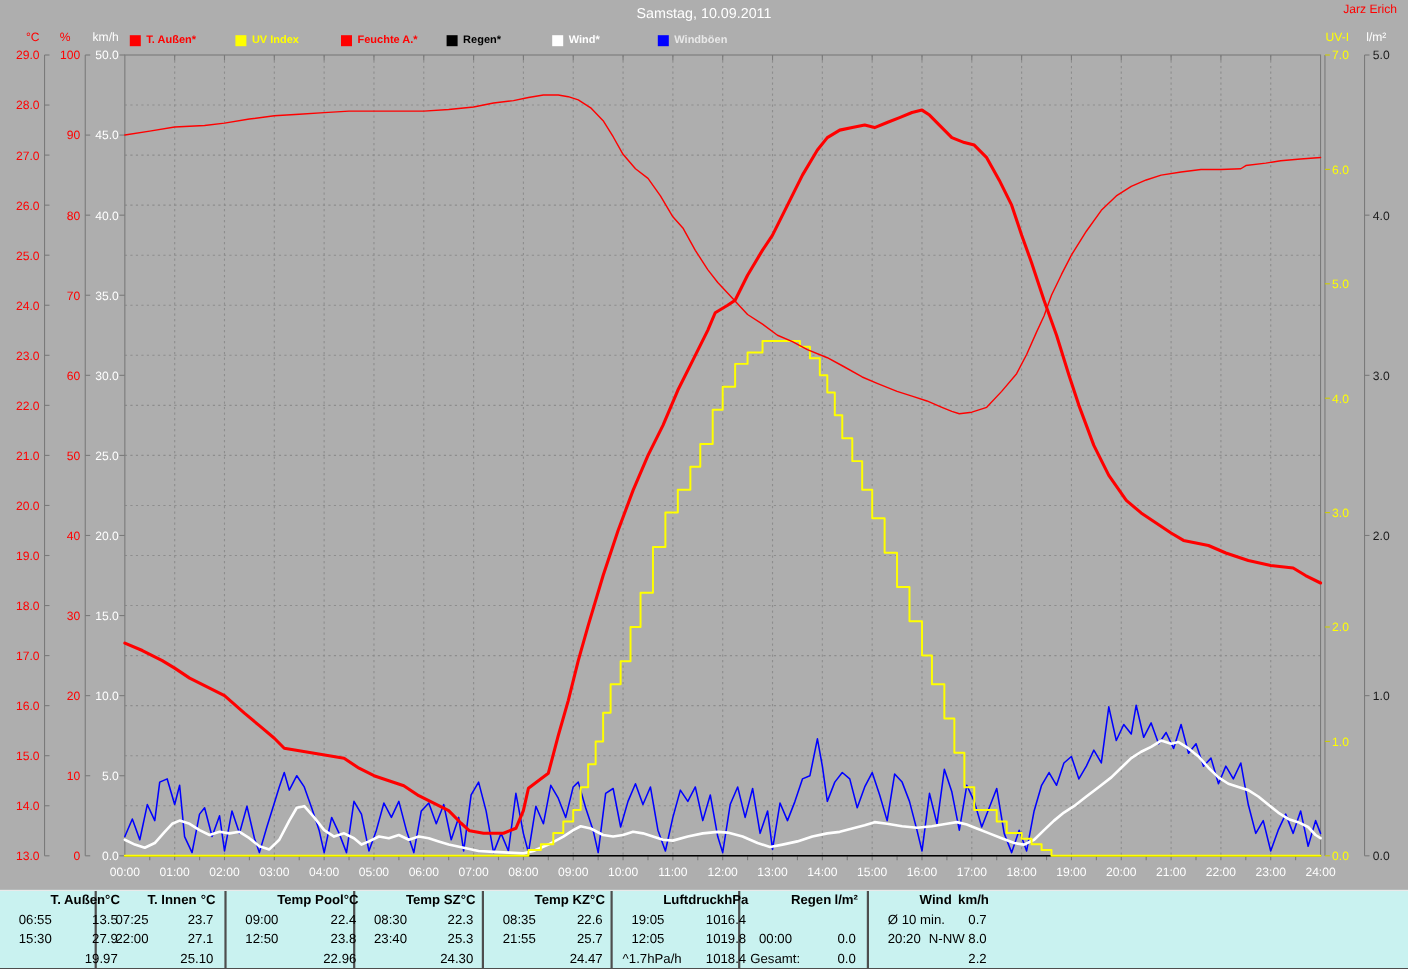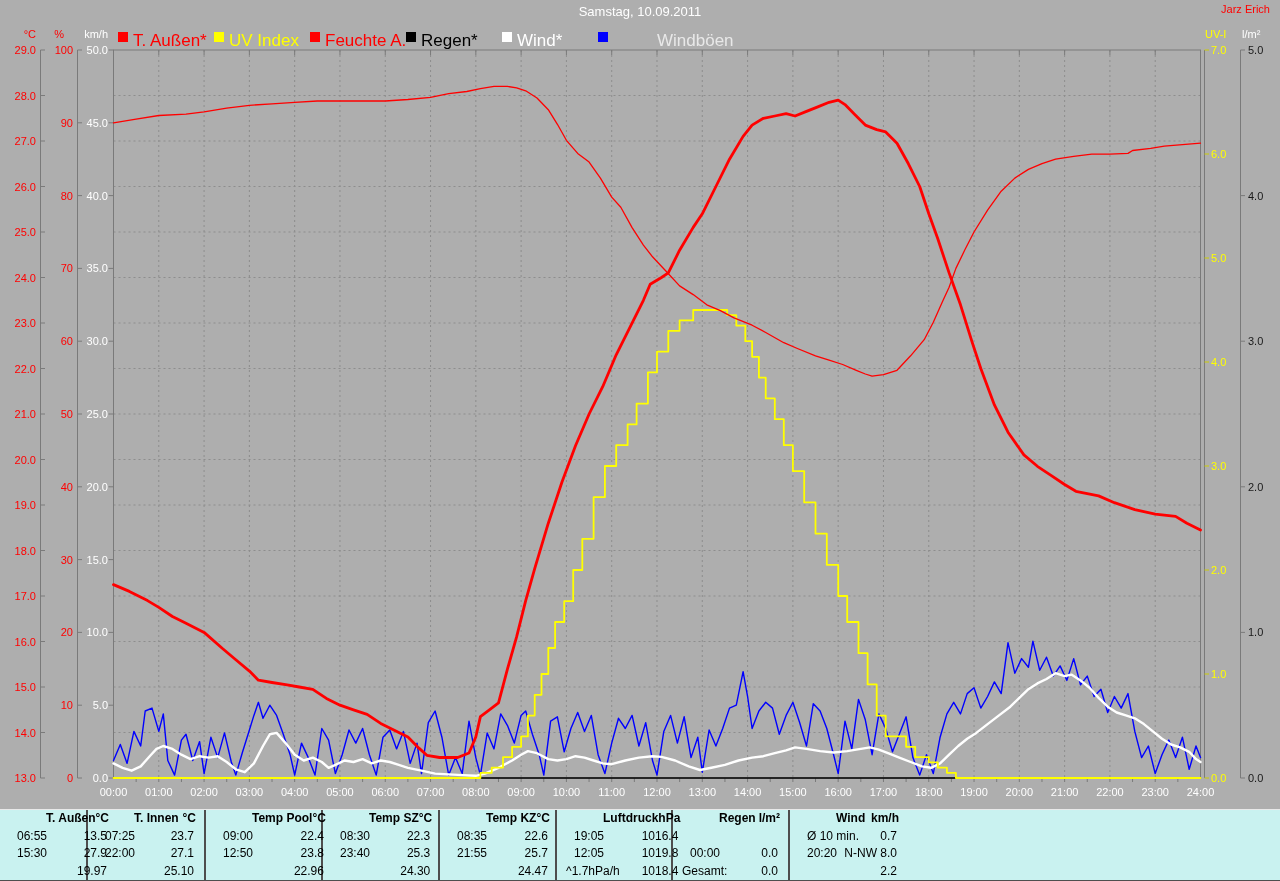"T. Außen*" .lg-tx { font-size: 17px -> 10px; font-weight: none -> bold }
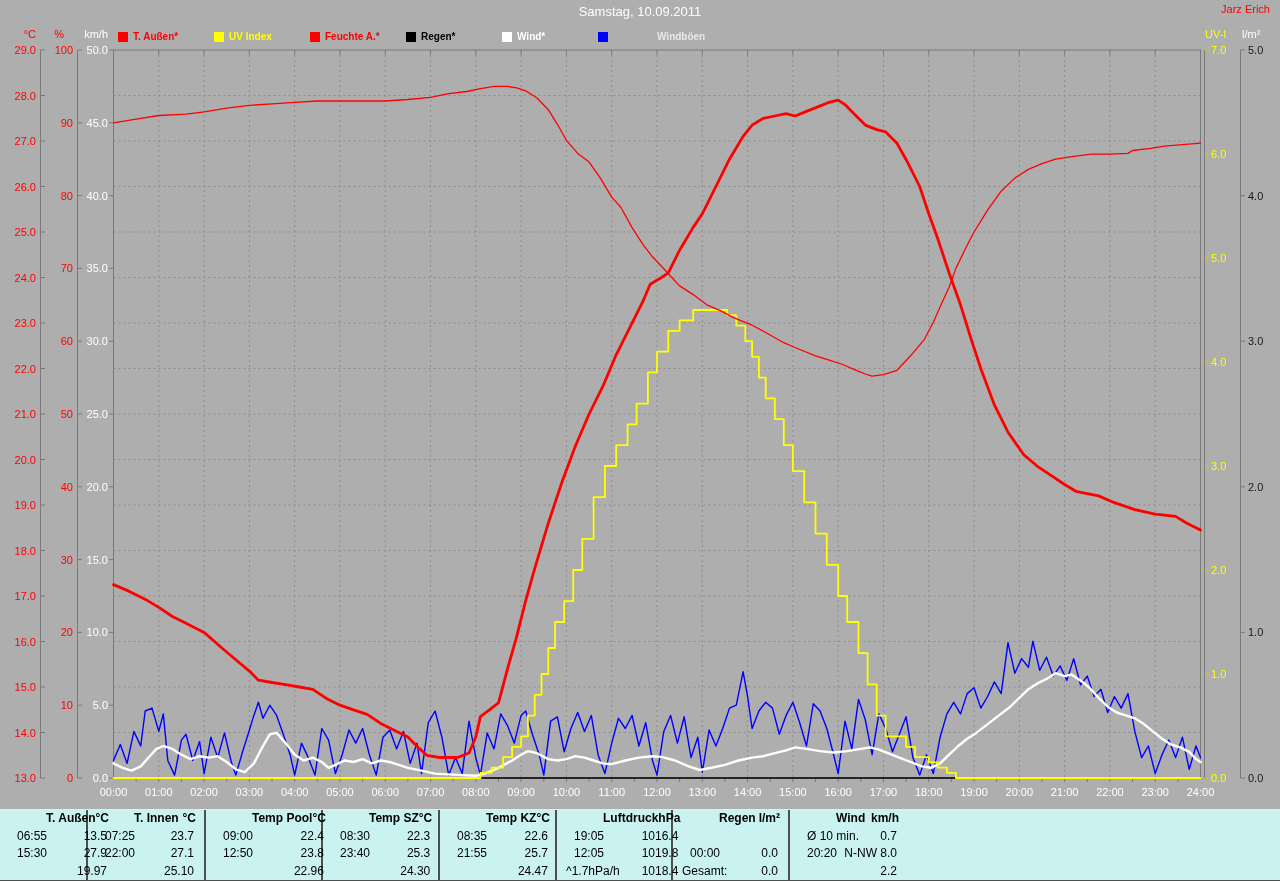"Windböen" span.lg-tx { margin-left: 44px -> none }
